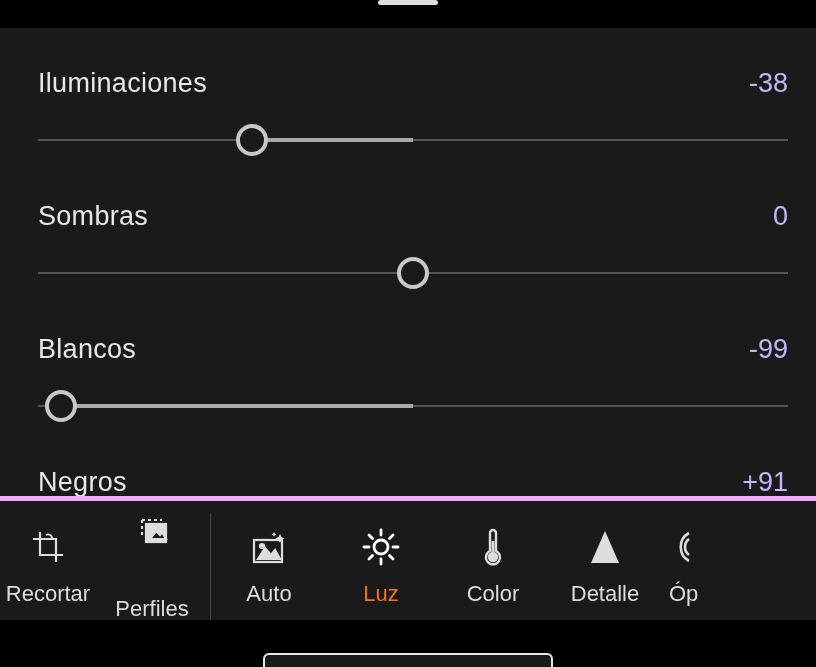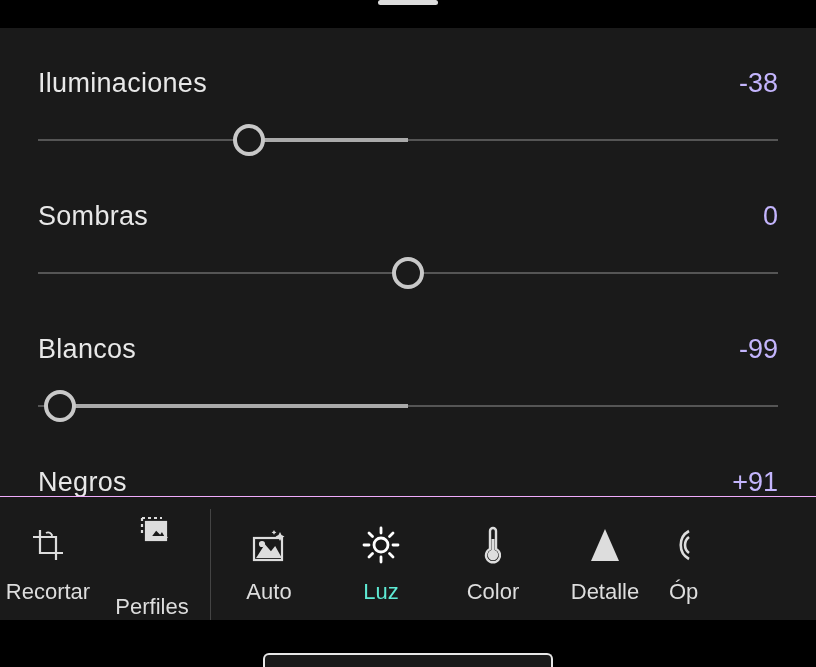"Iluminaciones" .sliders { padding: 40px 38px 20px 38px -> 40px 28px 20px 38px }
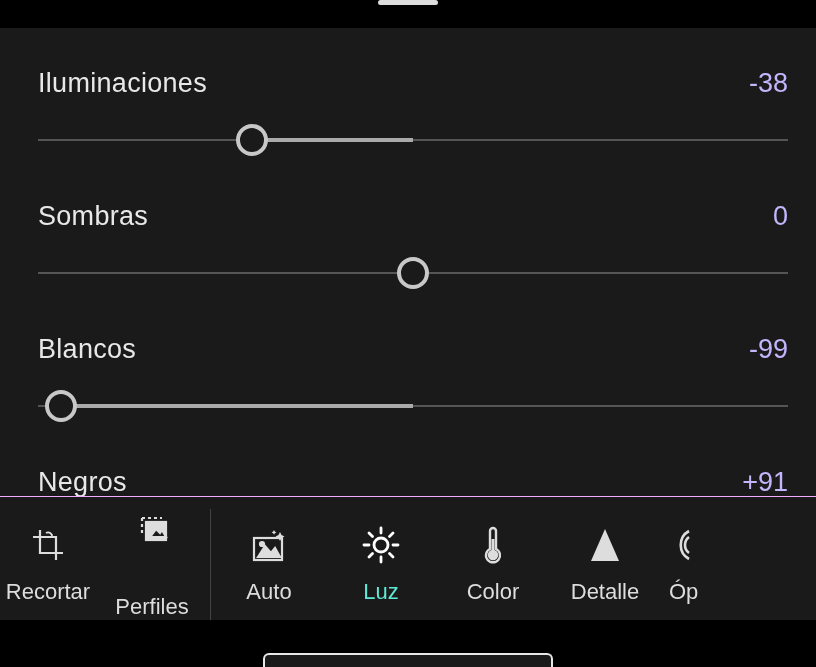"Recortar" .toolbar { border-top: 1px solid #f0abfc -> 5px solid #f0abfc }
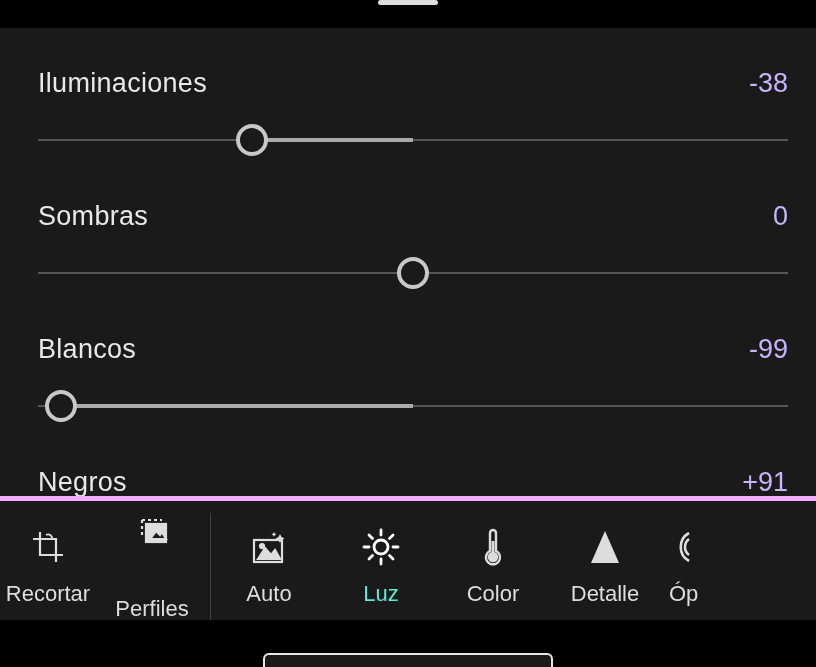"Luz" span.tool-label-text { color: #5eead4 -> #f97316 }
